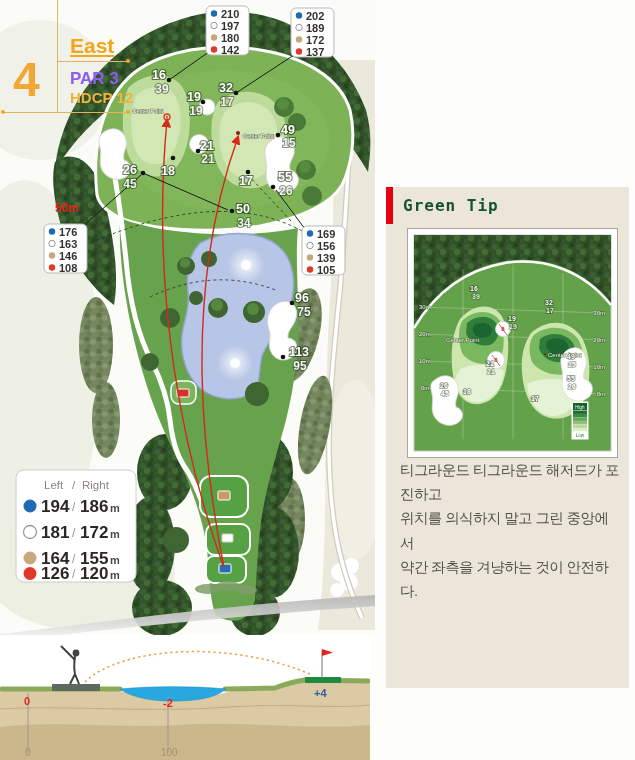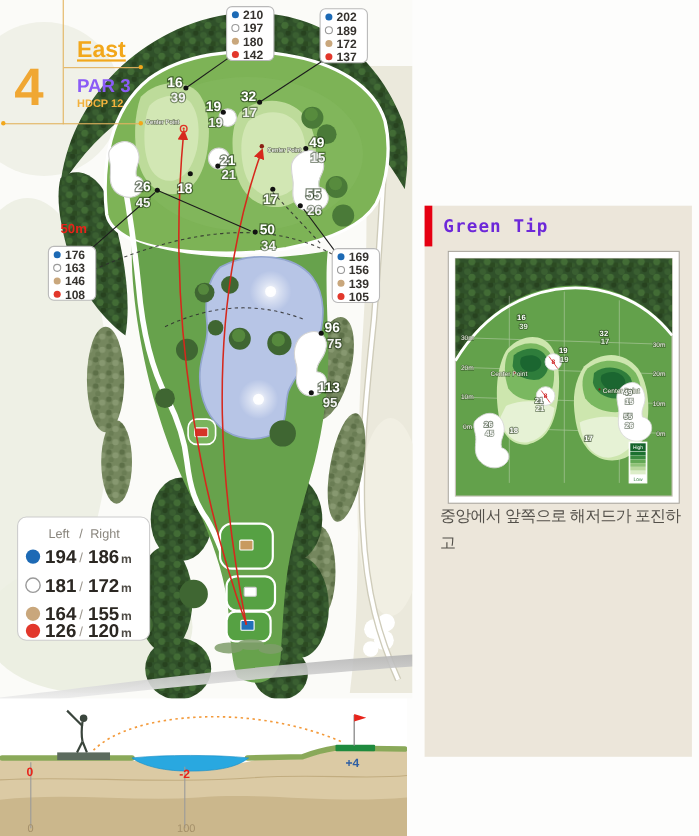"HDCP 12" #hdcp-label { font-size: 10px -> 15px }
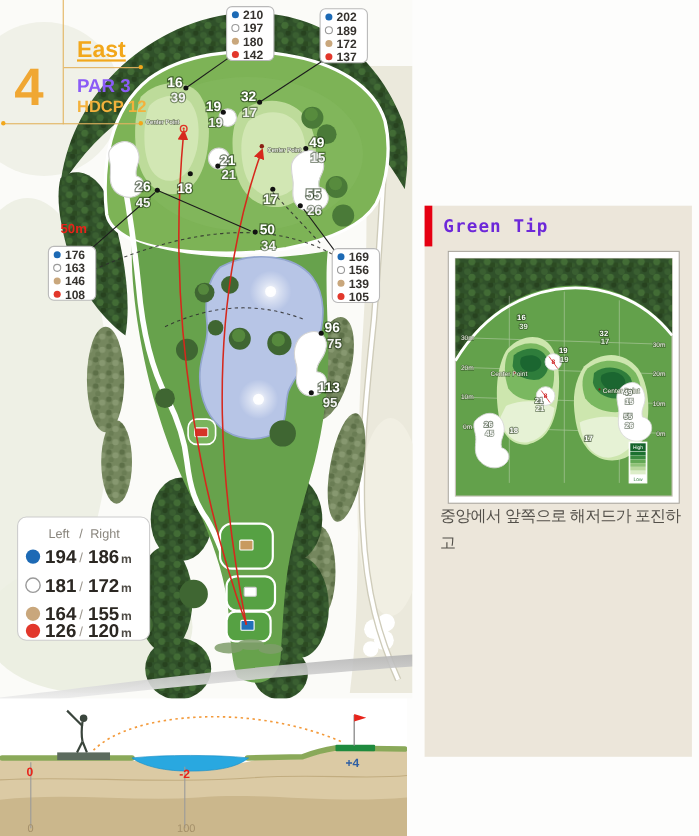"Green Tip" #tip-title { color: #6d28d9 -> #14532d }
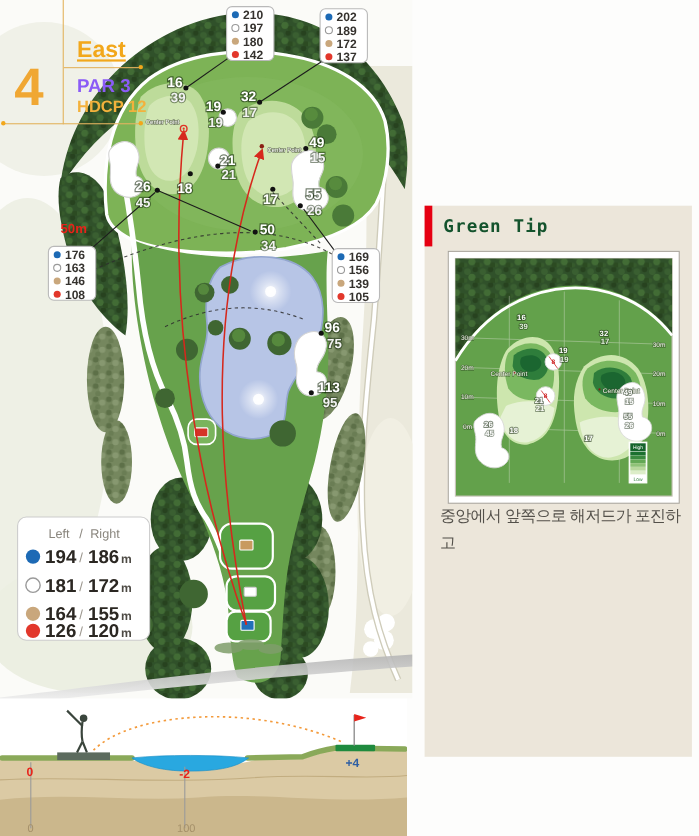"중앙에서 앞쪽으로 해저드가 포진하고" div { text: 중앙에서 앞쪽으로 -> 티그라운드 티그라운드 }
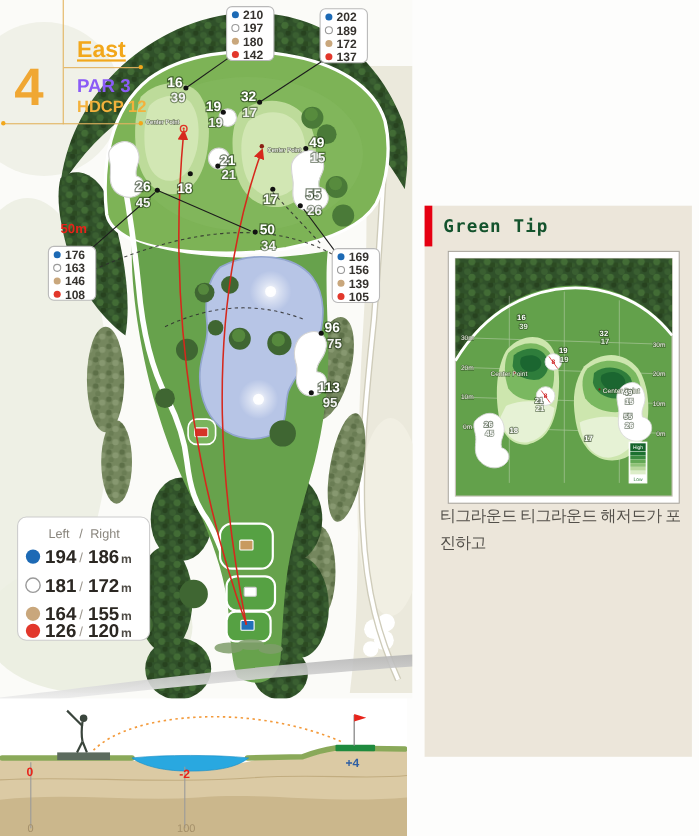"위치를 의식하지 말고 그린 중앙에서" div { html: none -> <div>위치를 의식하지 말고 그린 중앙에서</div> }
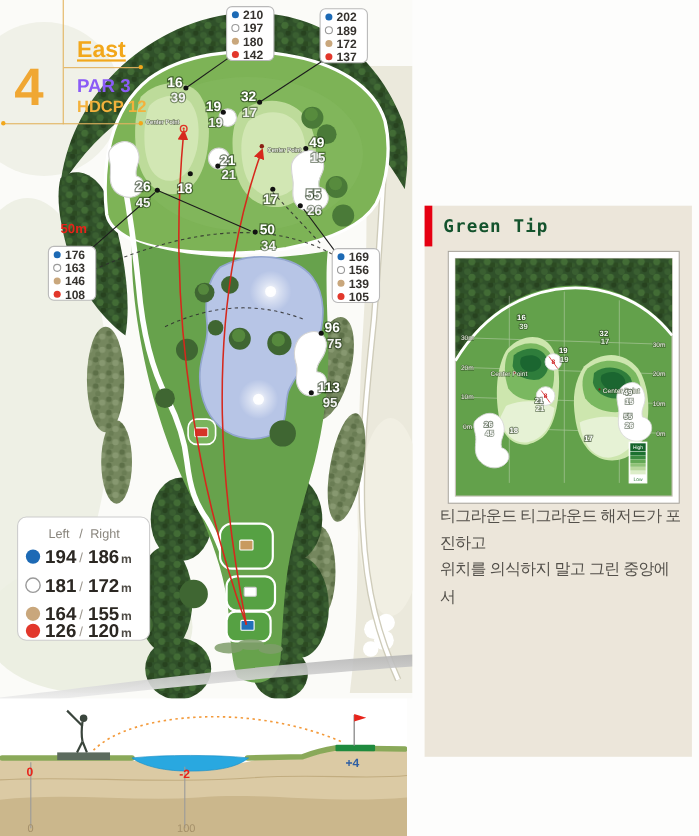"약간 좌측을 겨냥하는 것이 안전하다." div { html: none -> <div>약간 좌측을 겨냥하는 것이 안전하다.</div> }
